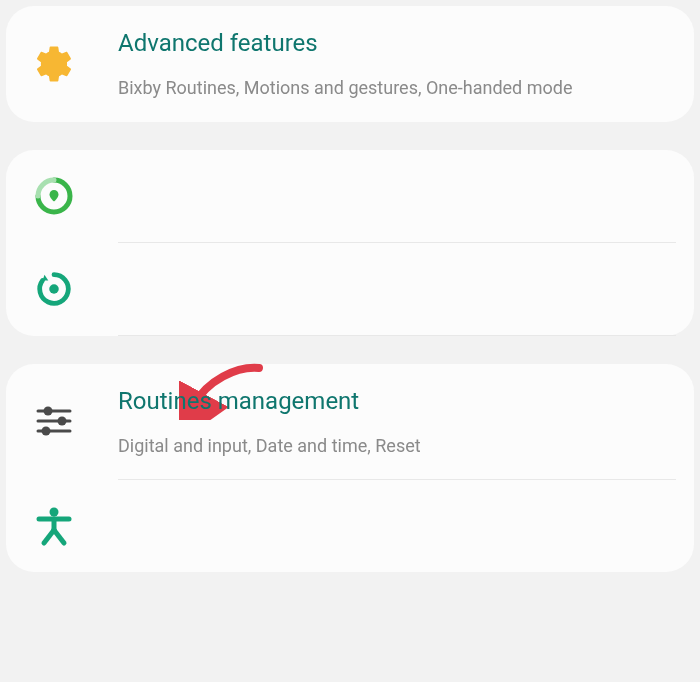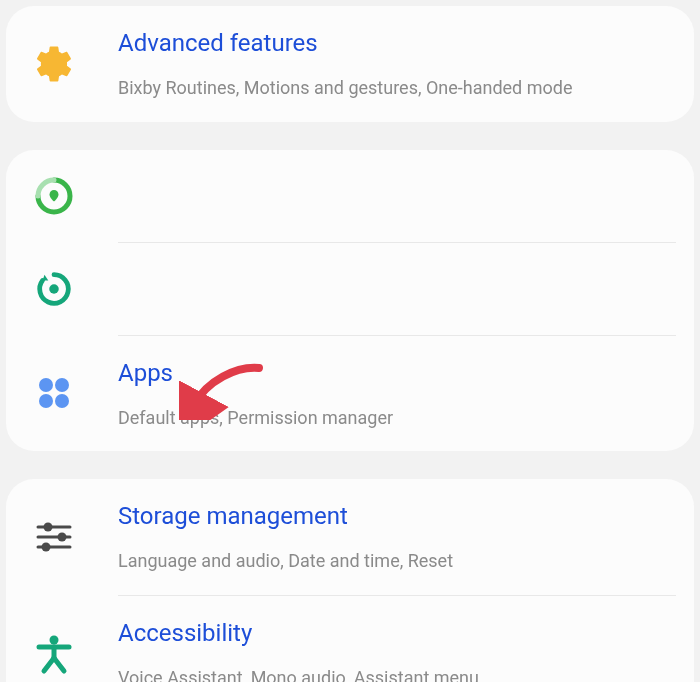"Advanced features" .title { color: #1d4ed8 -> #0f766e }
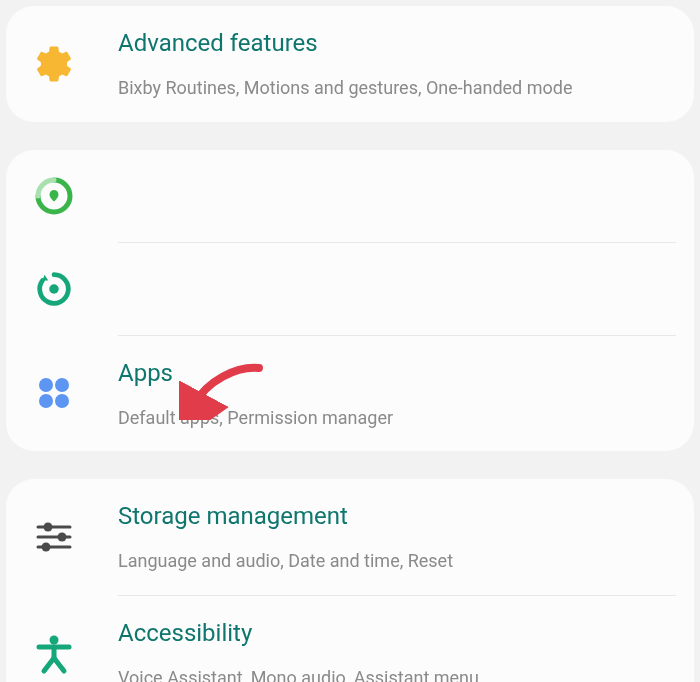"Apps" div.item { html: <div> <div> <svg> <circle></circle> <circle></circle> <circle></circle> <circle></circle> </svg> </div> <div> <div>Apps</div> <div>Default apps, Permission manager</div> </div> </div> -> none }
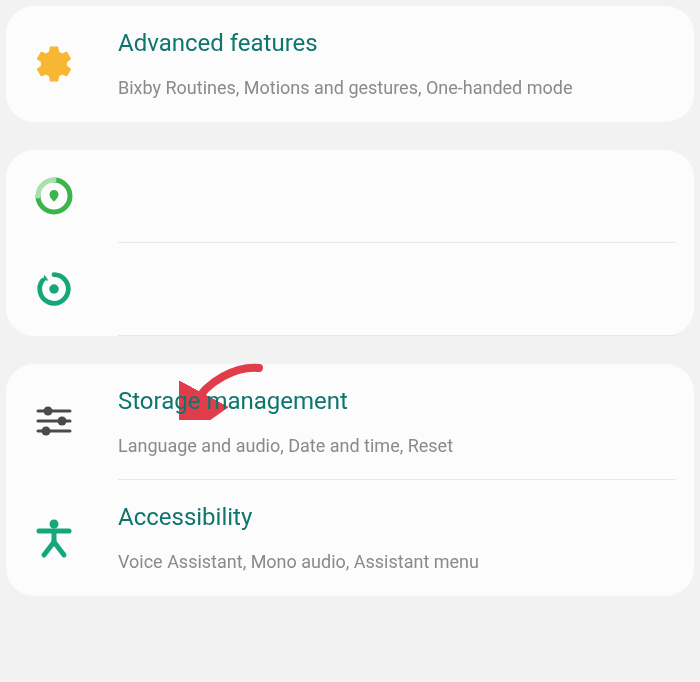"Storage management" div.title { text: Storage -> Routines }
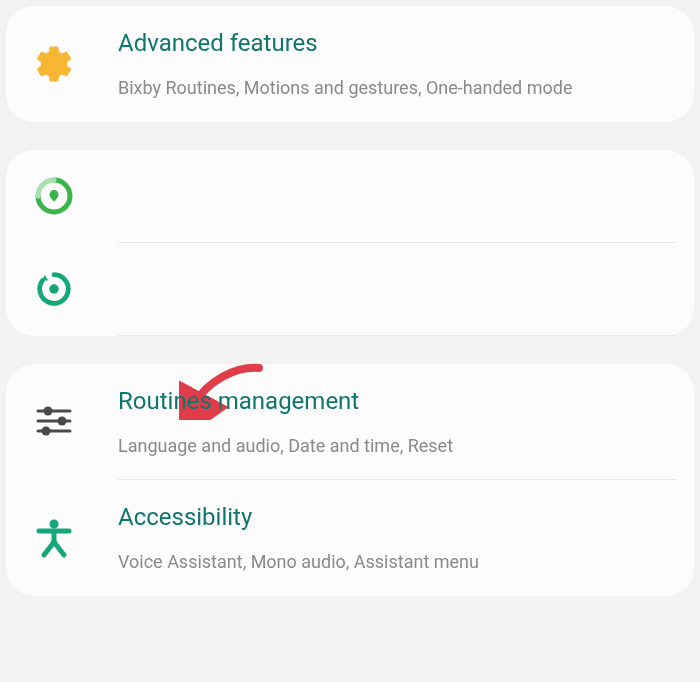"Language and audio, Date and" div.subtitle { text: Language and audio -> Digital and input }
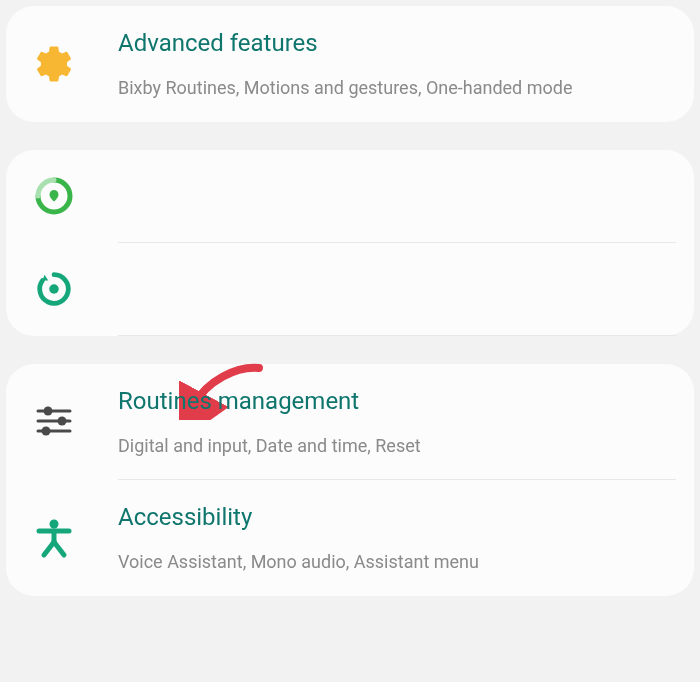"Accessibility" div.text-wrap { html: <div> <div>Accessibility</div> <div>Voice Assistant, Mono audio, Assistant menu</div> </div> -> none }
